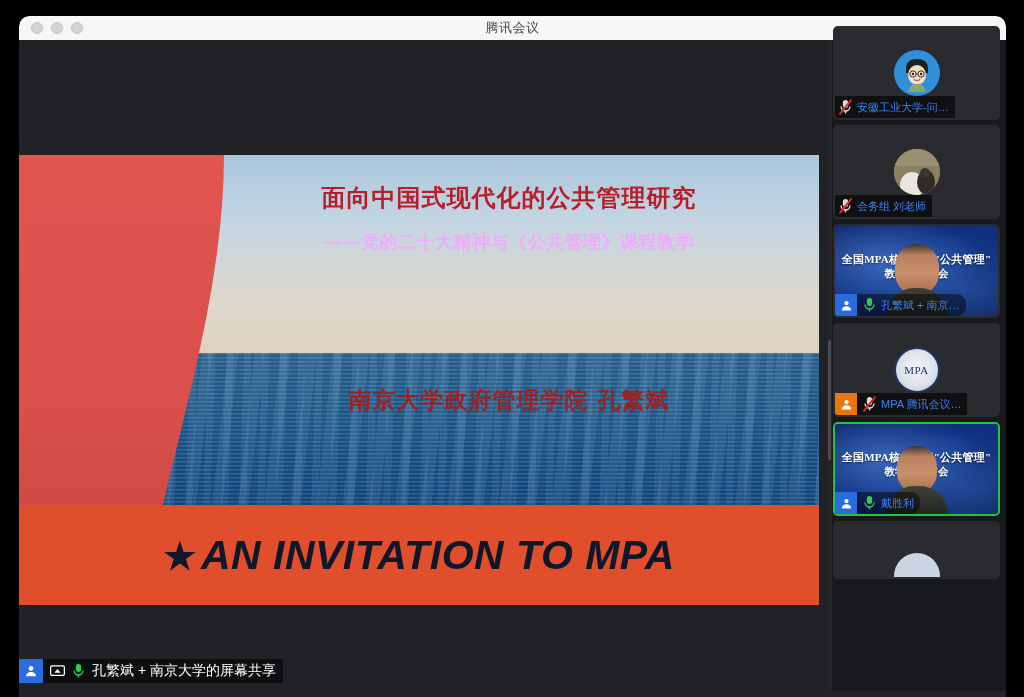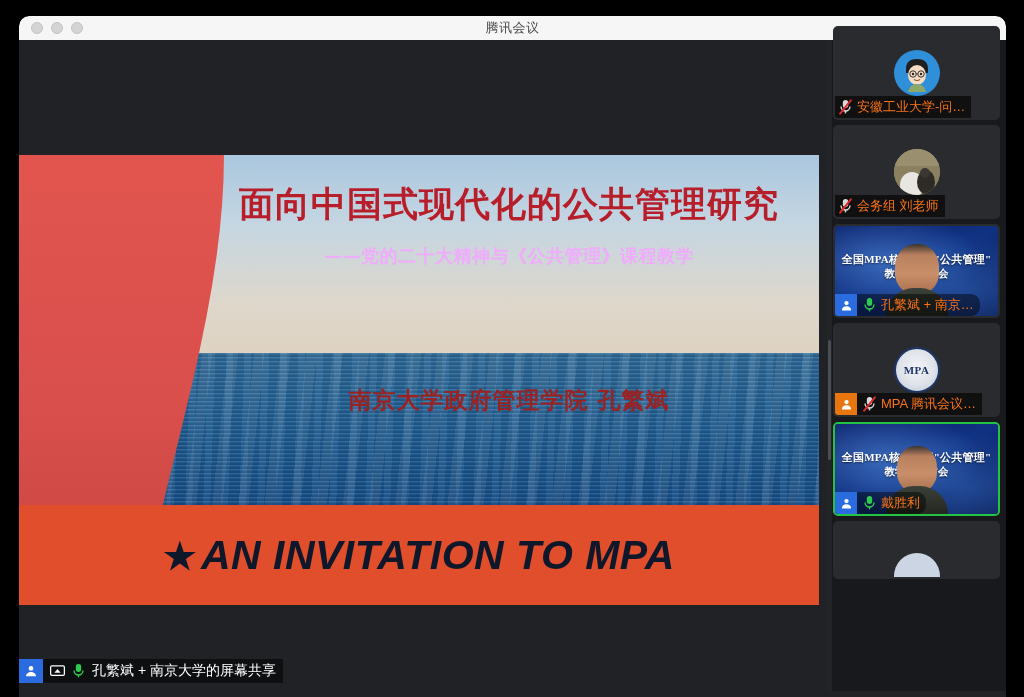"安徽工业大学-问…" .tile-name { color: #f97316 -> #3b82f6; font-size: 13px -> 11px }
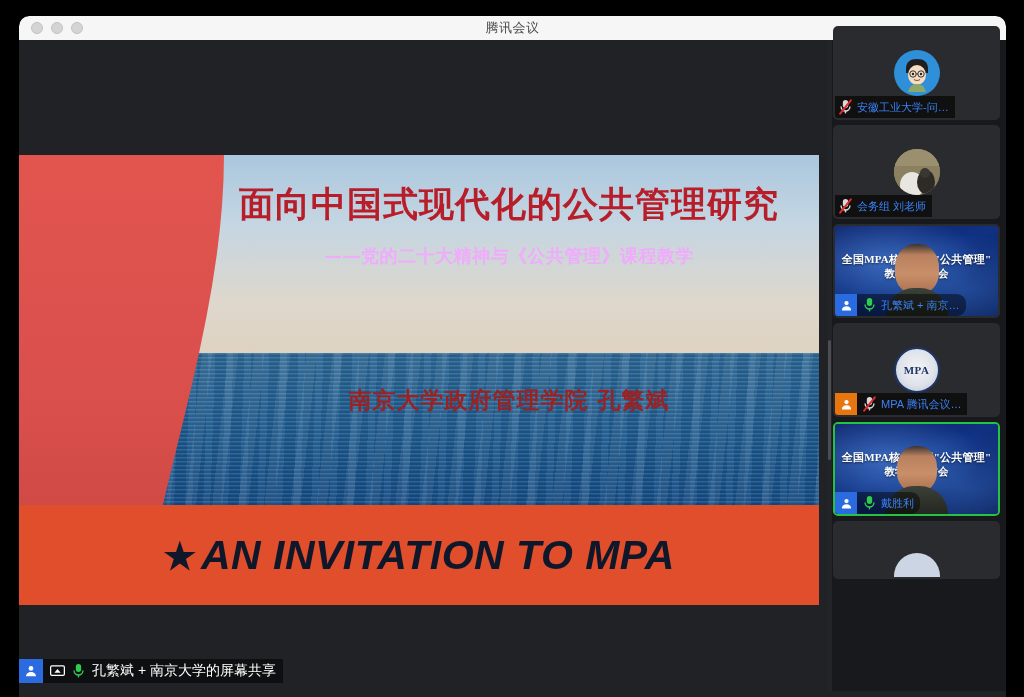"面向中国式现代化的公共管理研究" .slide-title { font-size: 35px -> 24px }
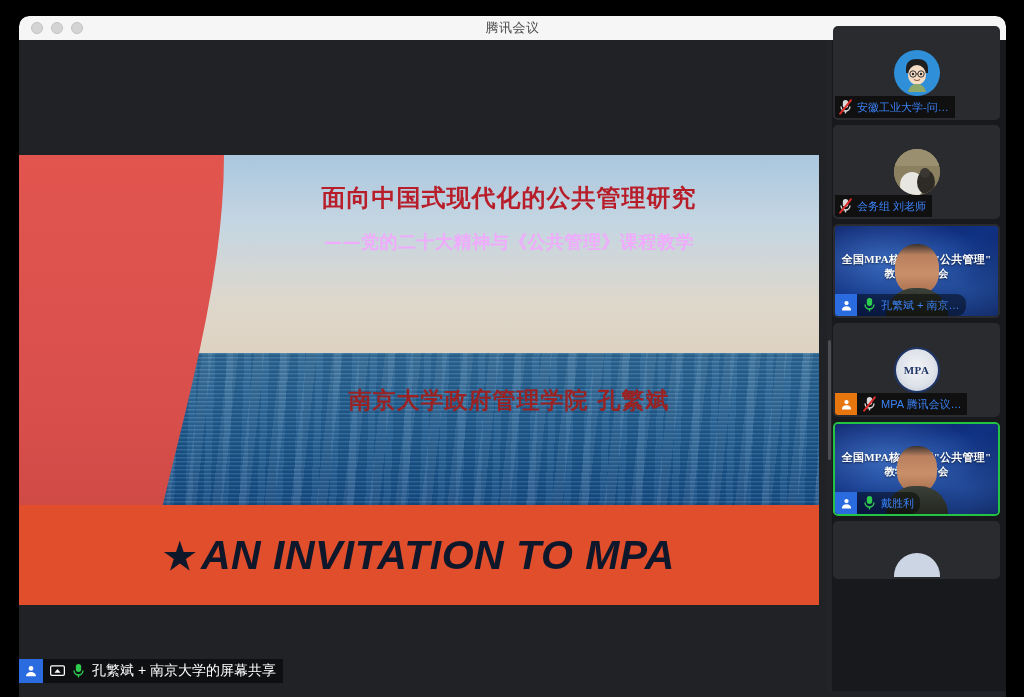"MPA" .avatar-mpa span { font-weight: bold -> normal }
